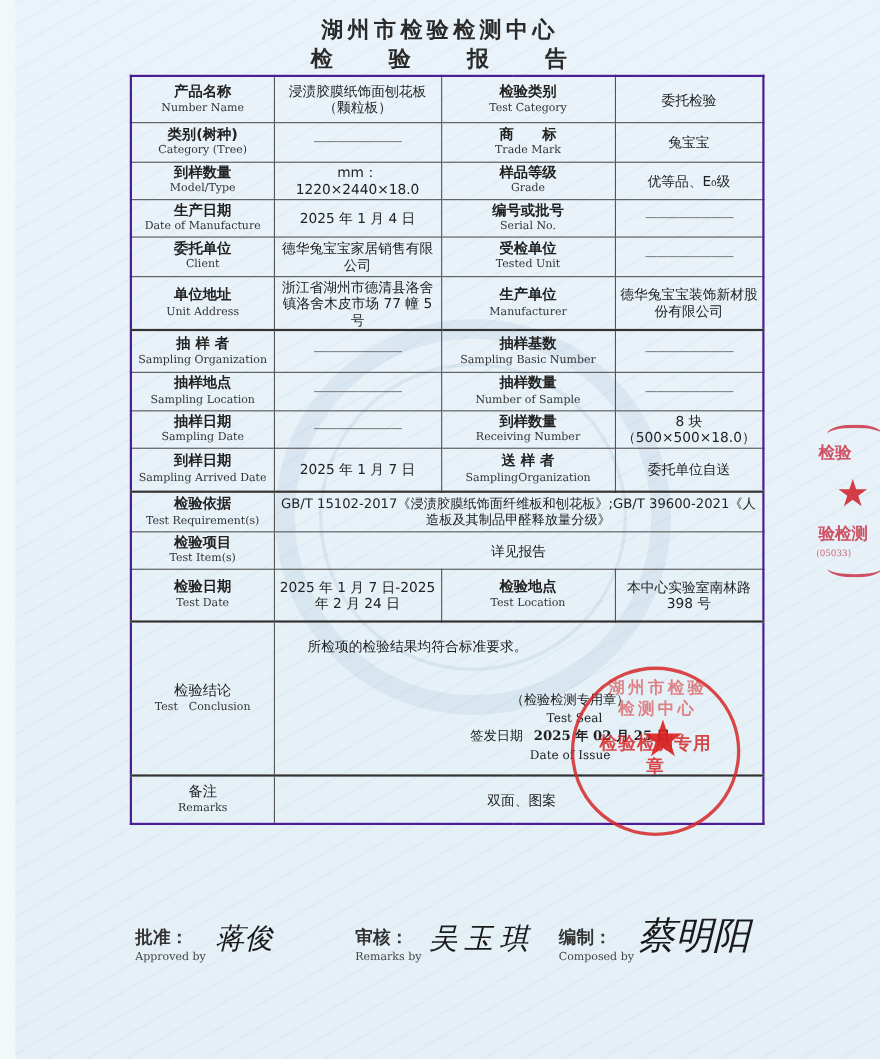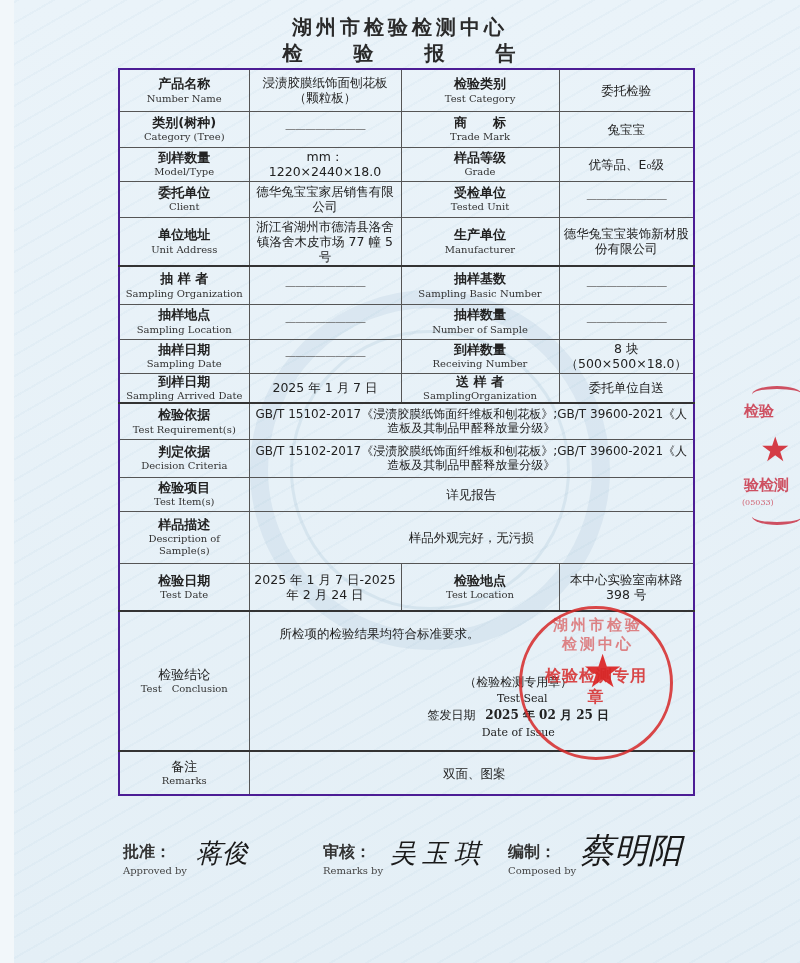"生产日期" tr { html: none -> <tr> <td> <span>生产日期</span> <span>Date of Manufacture</span> </td> <td>2025 年 1 月 4 日</td> <td> <span>编号或批号</span> <span>Serial No.</span> </td> <td>————————</td> </tr> }
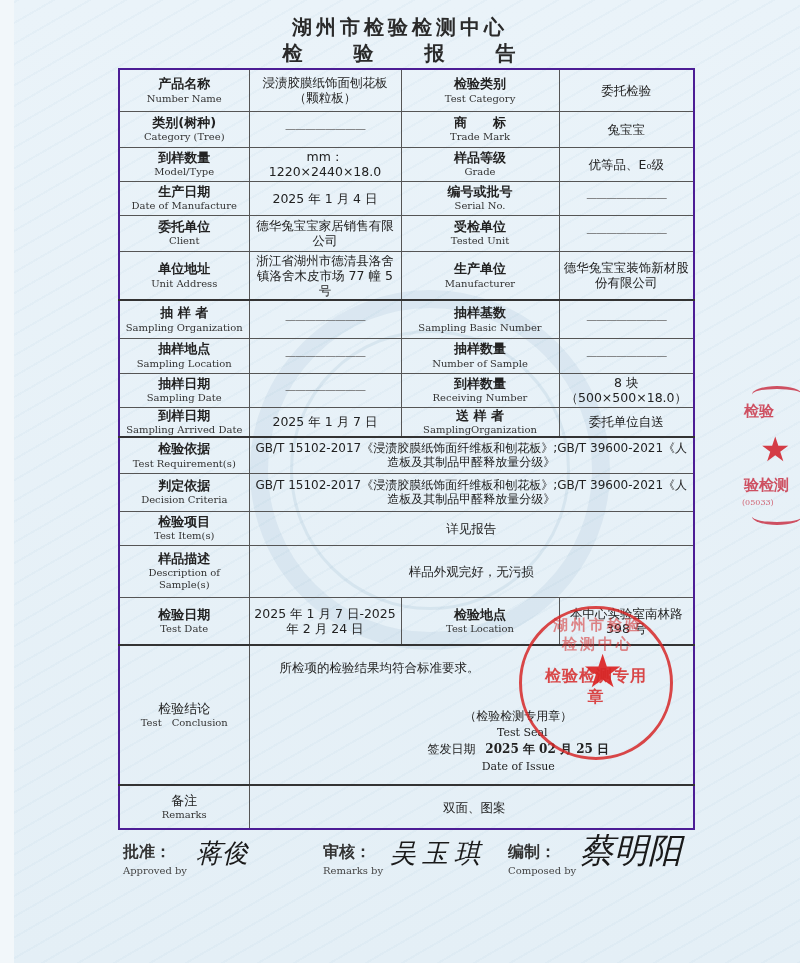"到样日期" tr { height: 30px -> 40px }
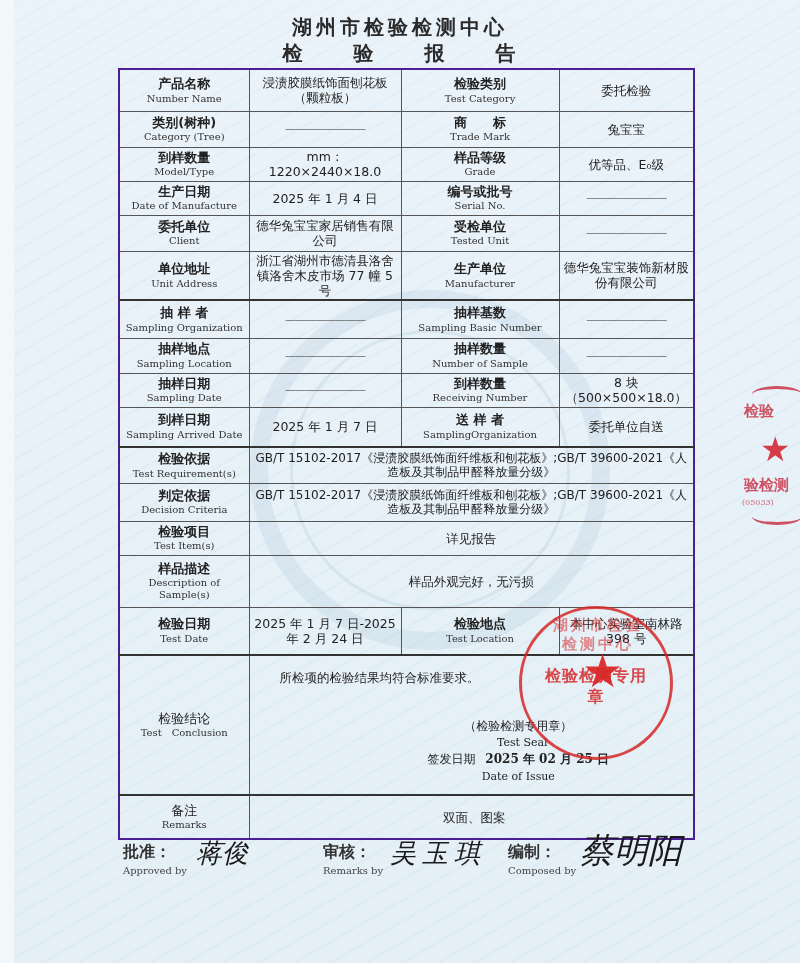"判定依据" tr { html: <tr> <td> <span>判定依据</span> <span>Decision Criteria</span> </td> <td>GB/T 15102-2017《浸渍胶膜纸饰面纤维板和刨花板》;GB/T 39600-2021《人造板及其制品甲醛释放量分级》</td> </tr> -> none }
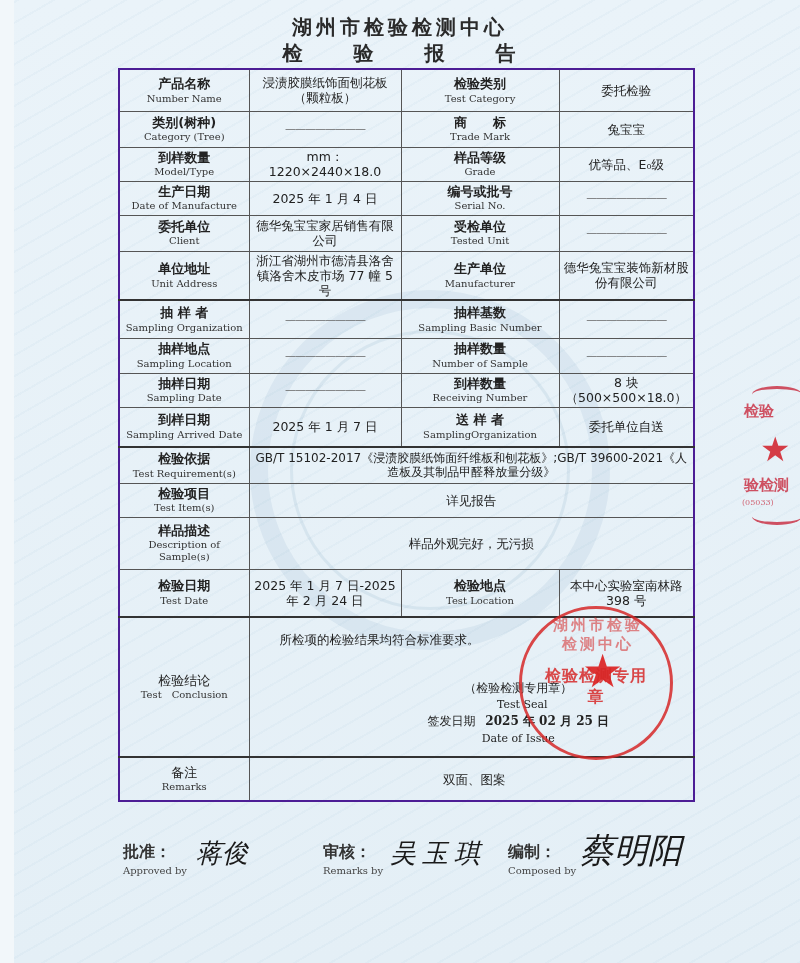"样品描述" tr { html: <tr> <td> <span>样品描述</span> <span>Description of Sample(s)</span> </td> <td>样品外观完好，无污损</td> </tr> -> none }
